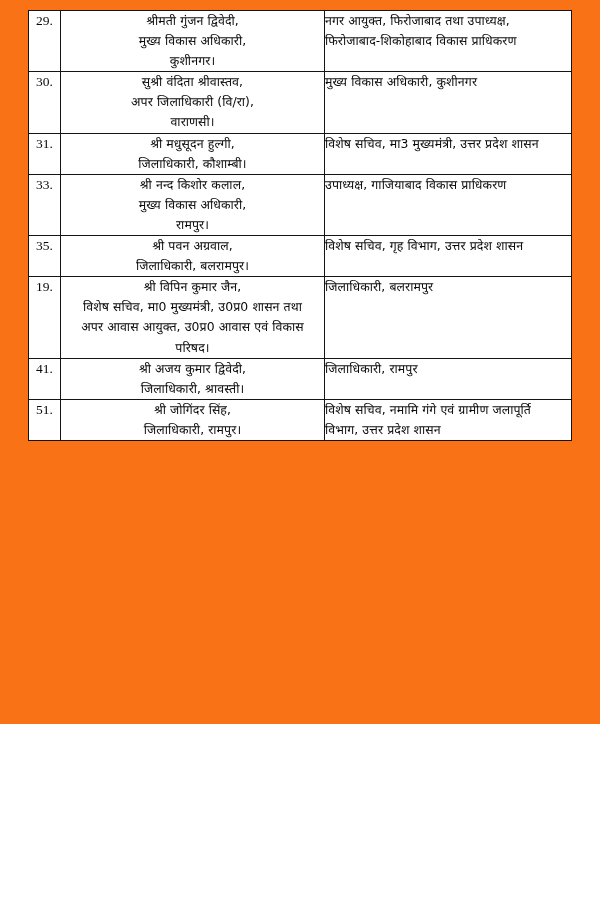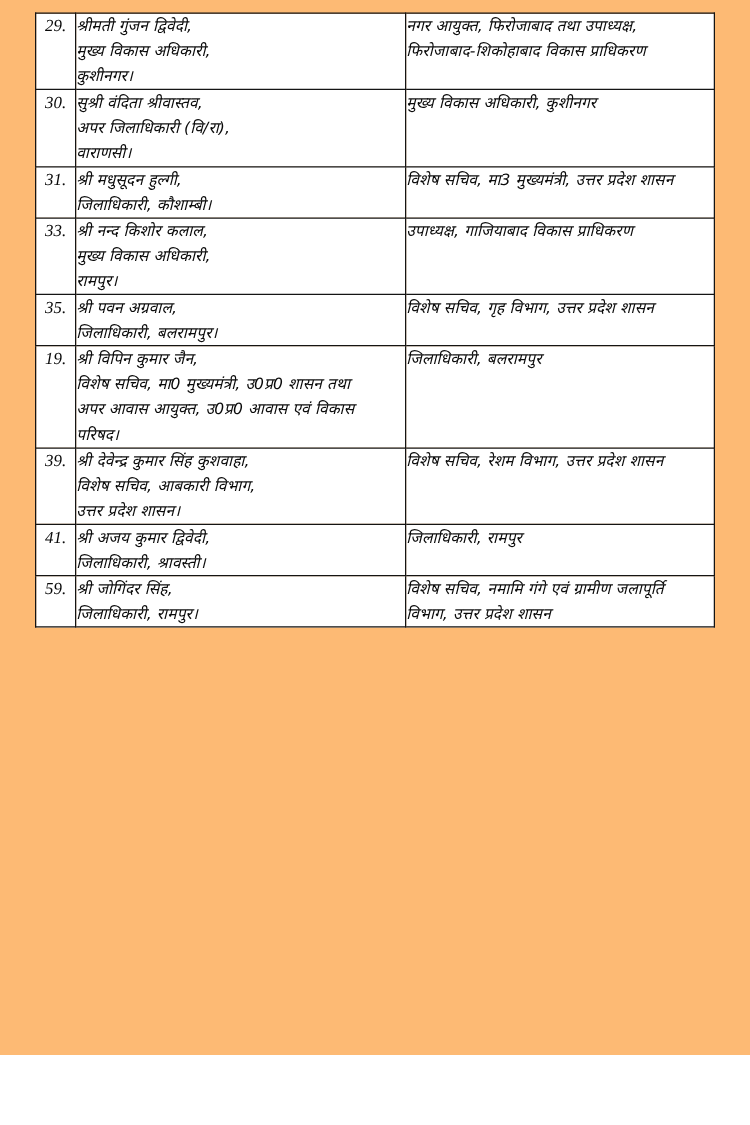"29." #page { background: #fdba74 -> #f97316; font-style: italic -> none; height: 844px -> 724px }
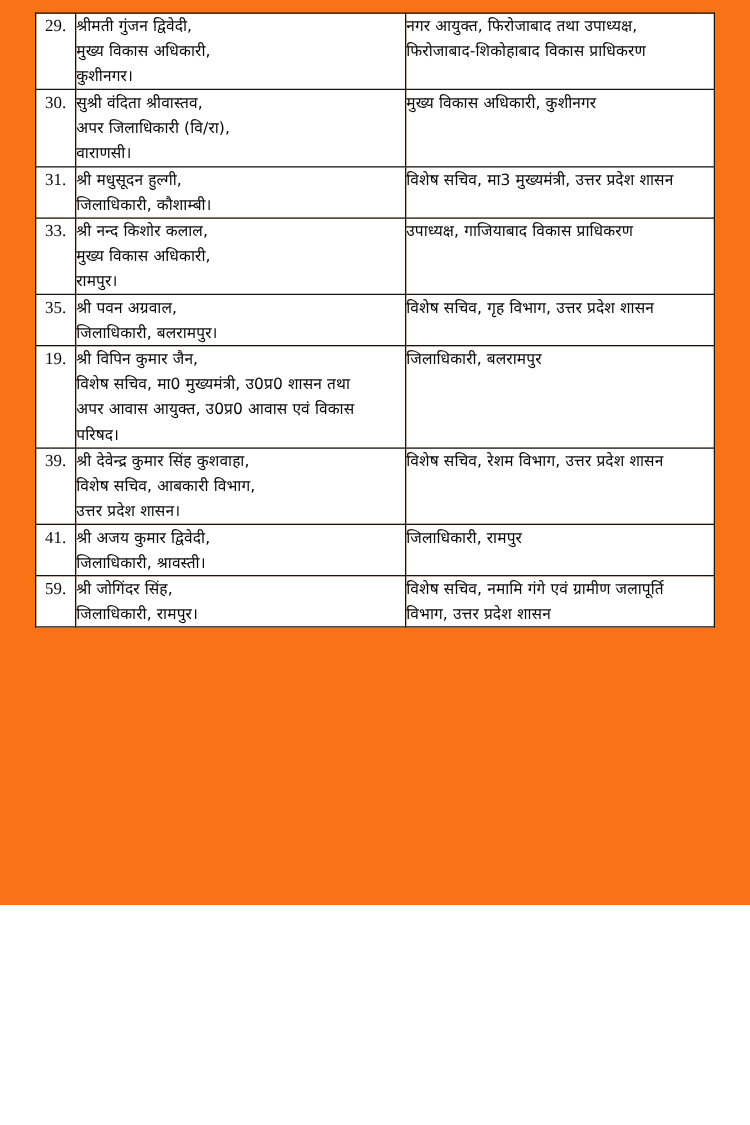"श्रीमती गुंजन द्विवेदी," .cell-from { text-align: none -> center }
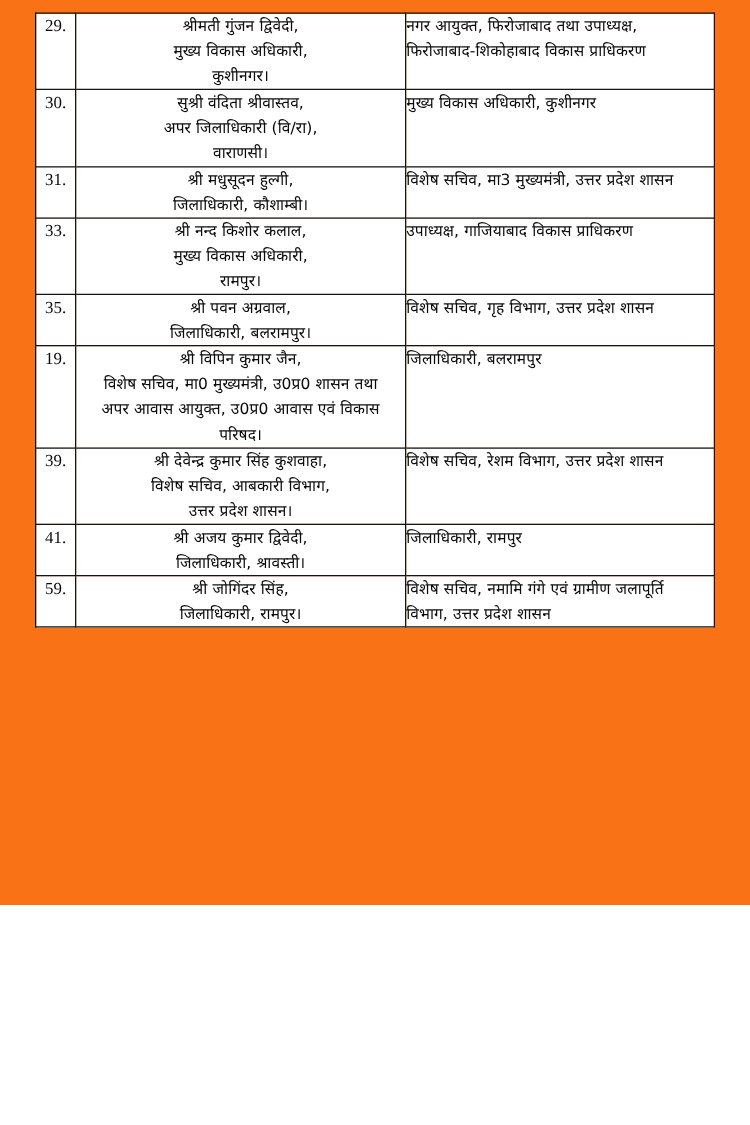"39." tr { html: <tr> <td>39.</td> <td> <div>श्री देवेन्द्र कुमार सिंह कुशवाहा,</div> <div>विशेष सचिव, आबकारी विभाग,</div> <div>उत्तर प्रदेश शासन।</div> </td> <td> <span> <div>विशेष सचिव, रेशम विभाग, उत्तर प्रदेश शासन</div> </span> </td> </tr> -> none }
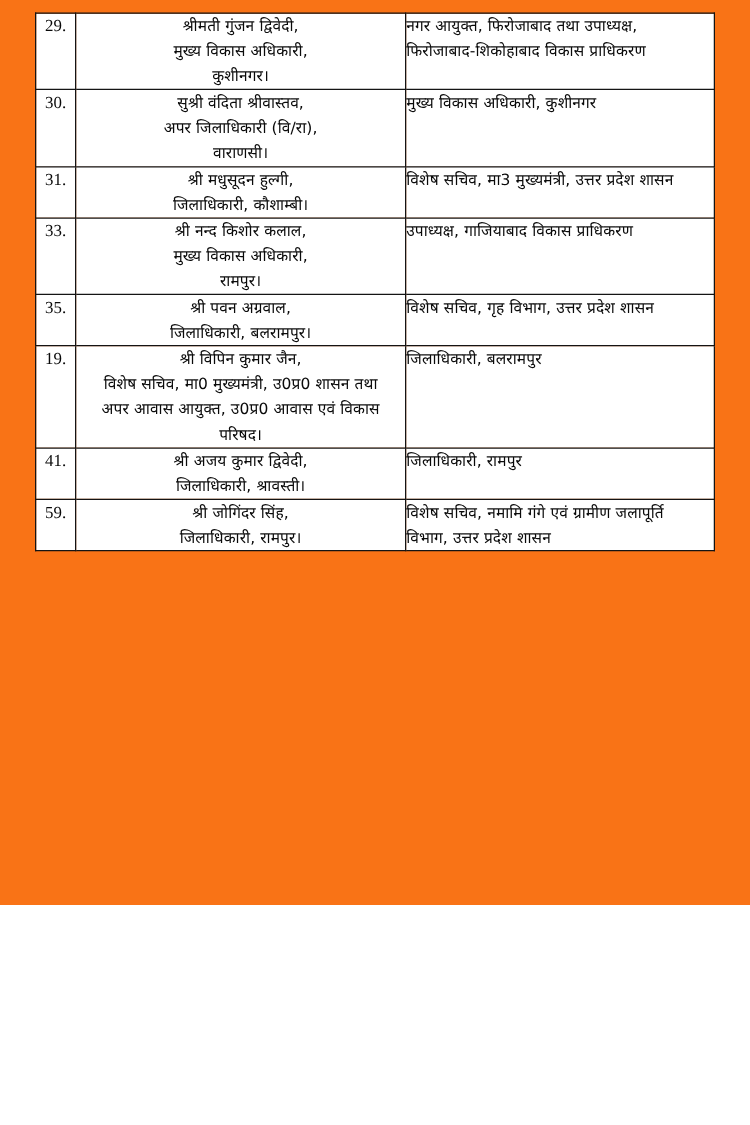"59." td.cell-sno { text: 59 -> 51 }
